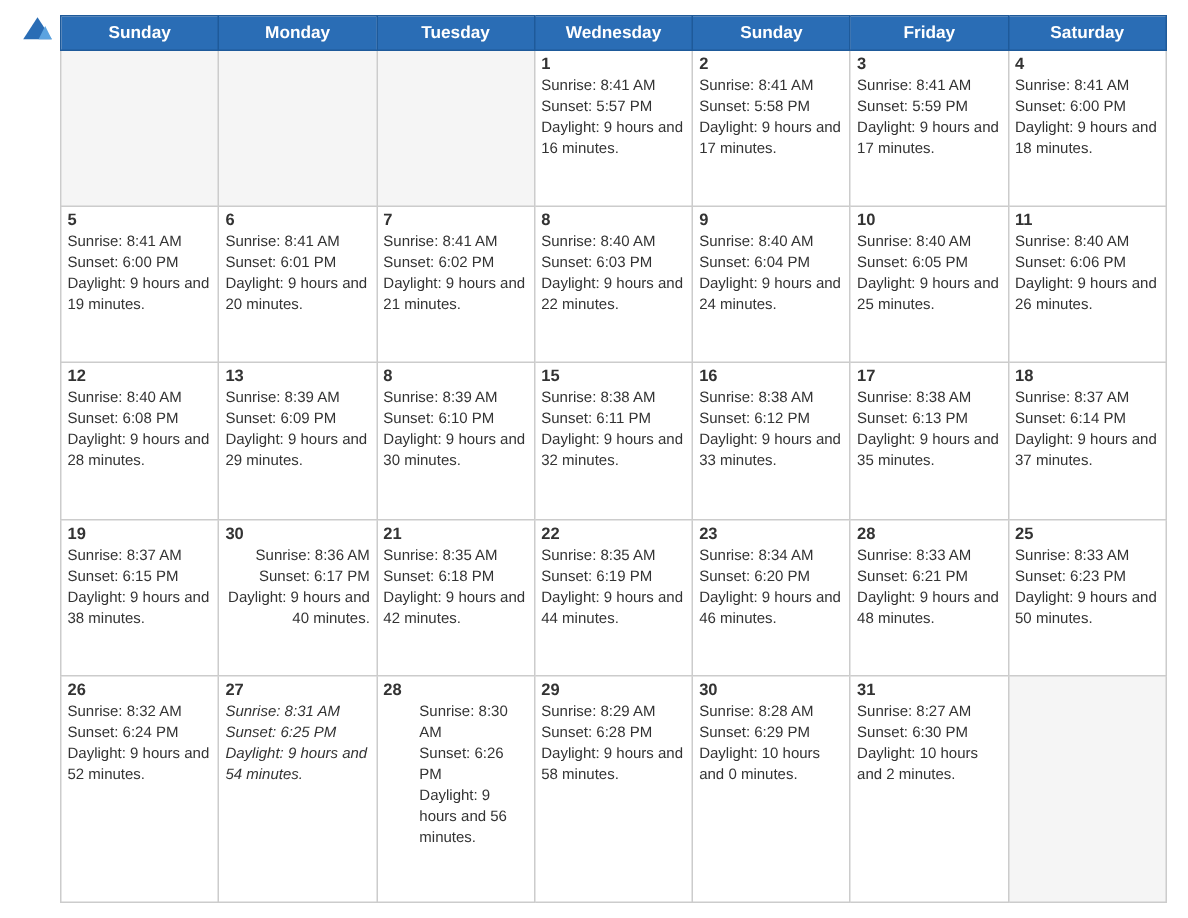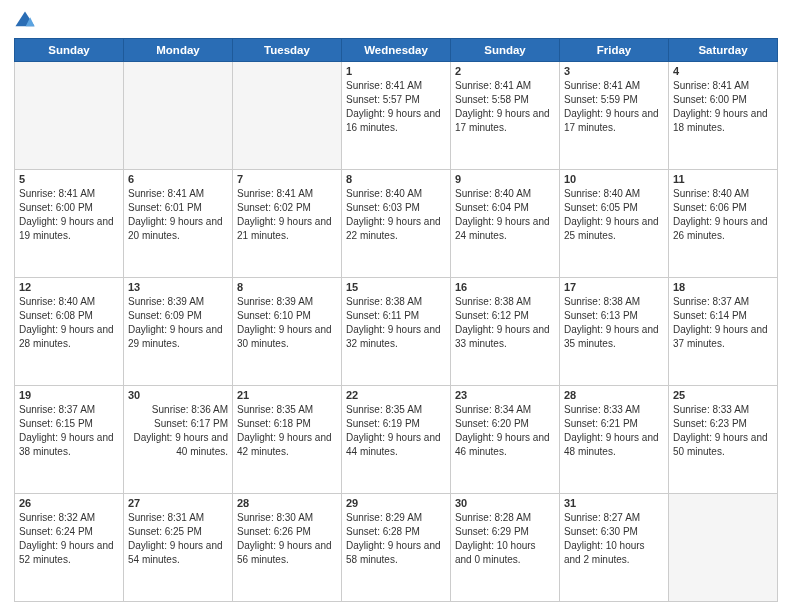"Sunday" .page { flex-direction: column -> row }
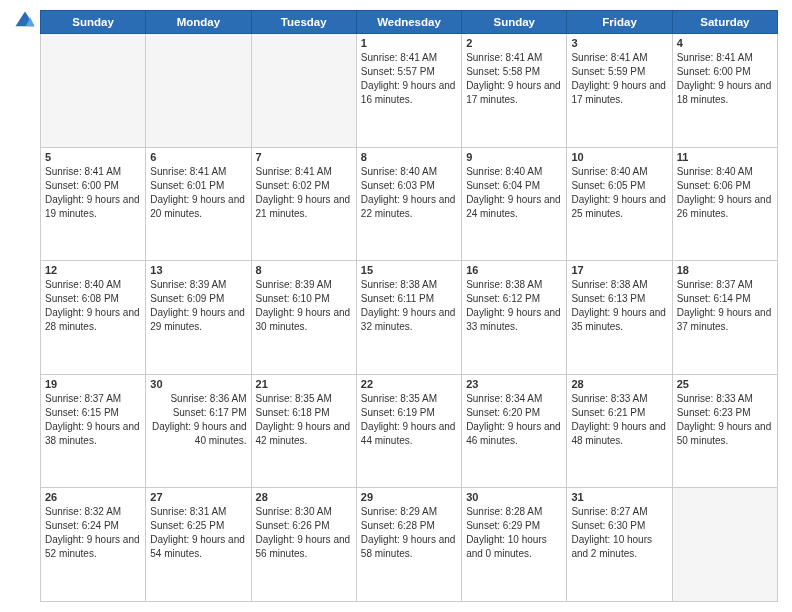"Sunrise: 8:31 AM" div.day-info { font-style: none -> italic }
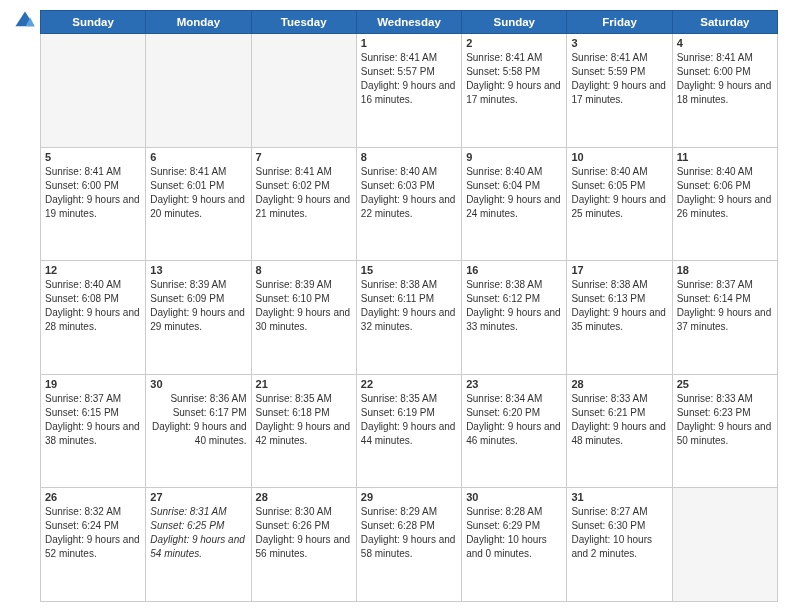"Sunrise: 8:30 AM" div.day-info { margin-left: none -> 24px }
